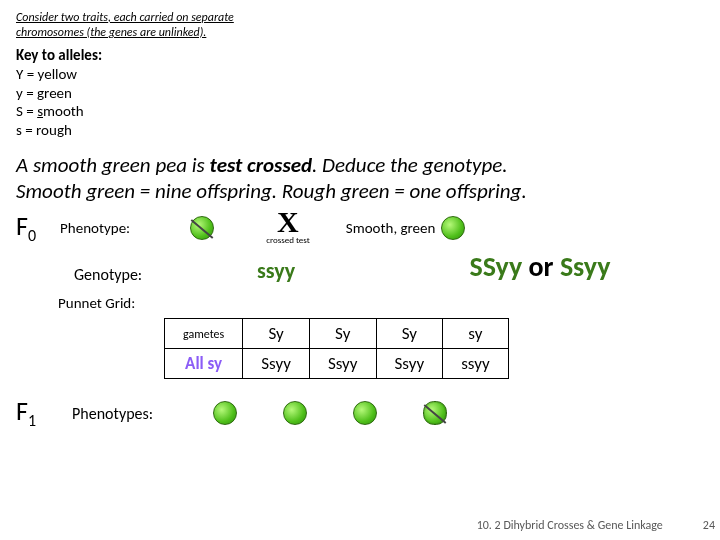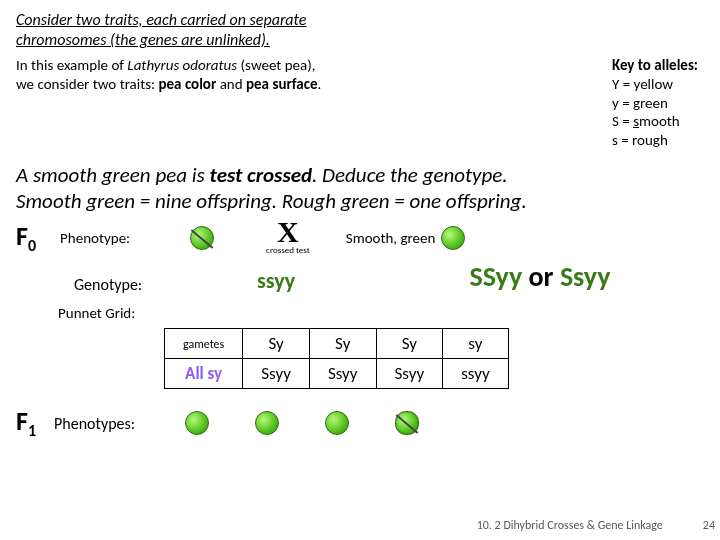"Consider two traits, each carried" .subtitle { font-size: 16px -> 12px }
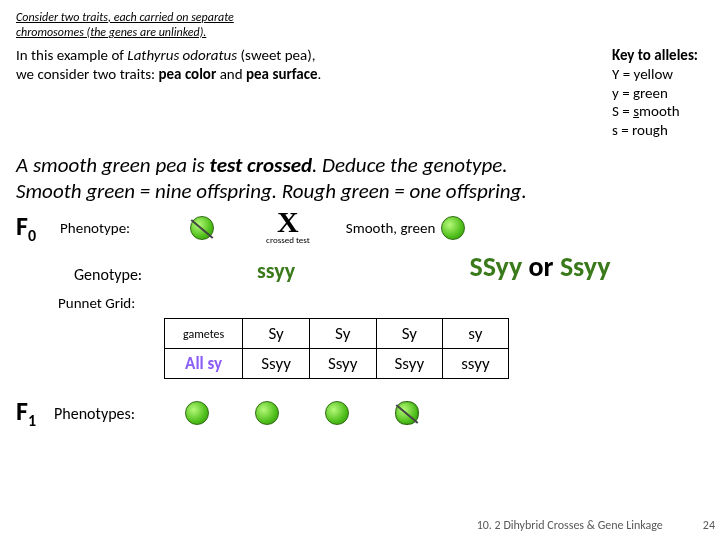"In this example of Lathyrus" div.intro { html: <div> <span>In this example of </span><i><span>Lathyrus odoratus</span></i><span> (sweet pea),</span><br> <span>we consider two traits: </span><b>pea color</b><span> and </span><b>pea surface</b><span>.</span> </div> -> none }
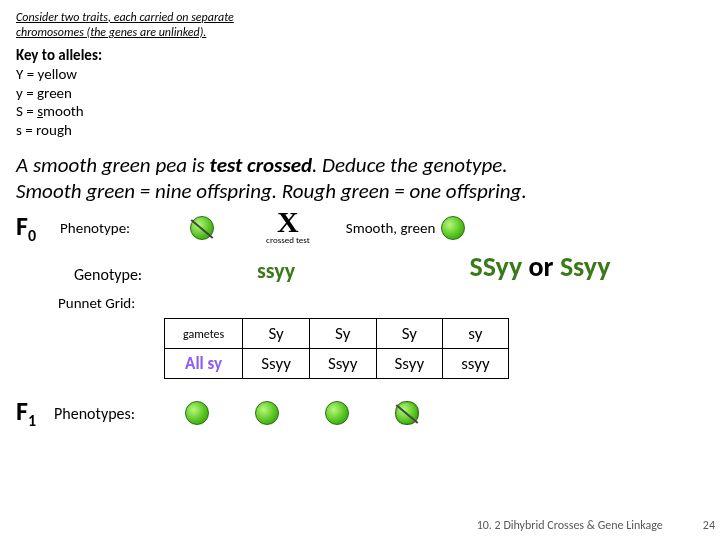"F0" .gen-label { font-weight: 700 -> 400 }
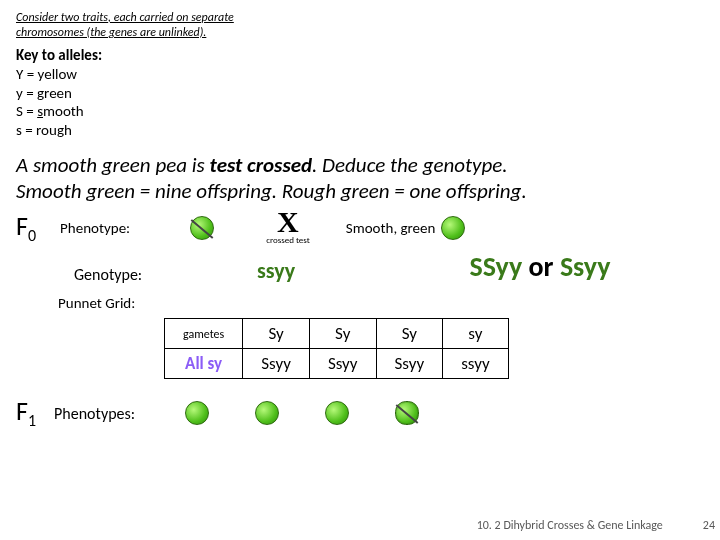"F1" .f1row { gap: 10px -> 20px }
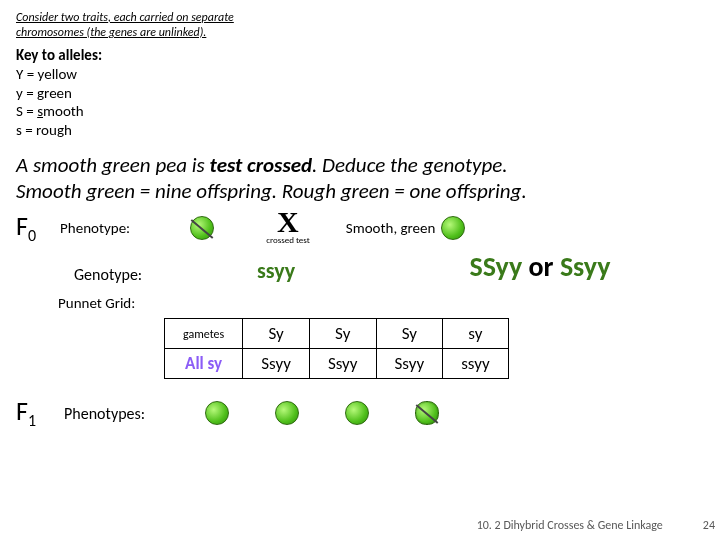"Phenotypes:" span { margin-left: 8px -> 16px }
